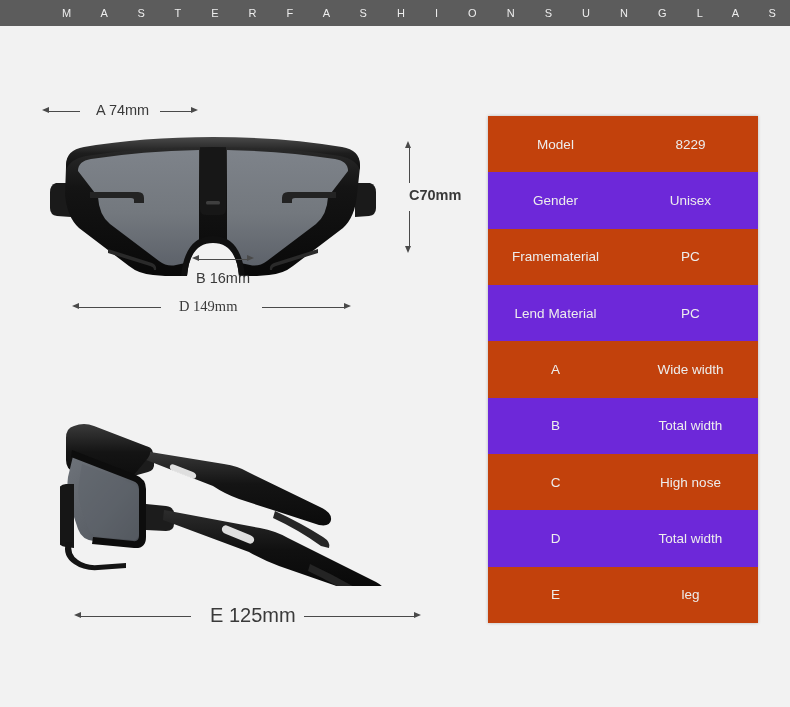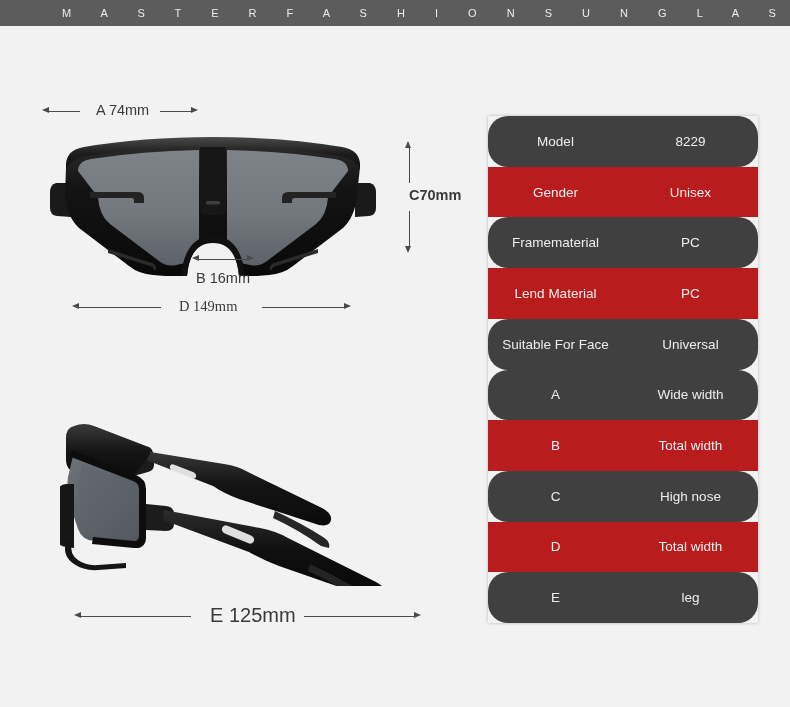"Model" .spec-row.odd { background: #404040 -> #c2410c; border-radius: 20px -> none }
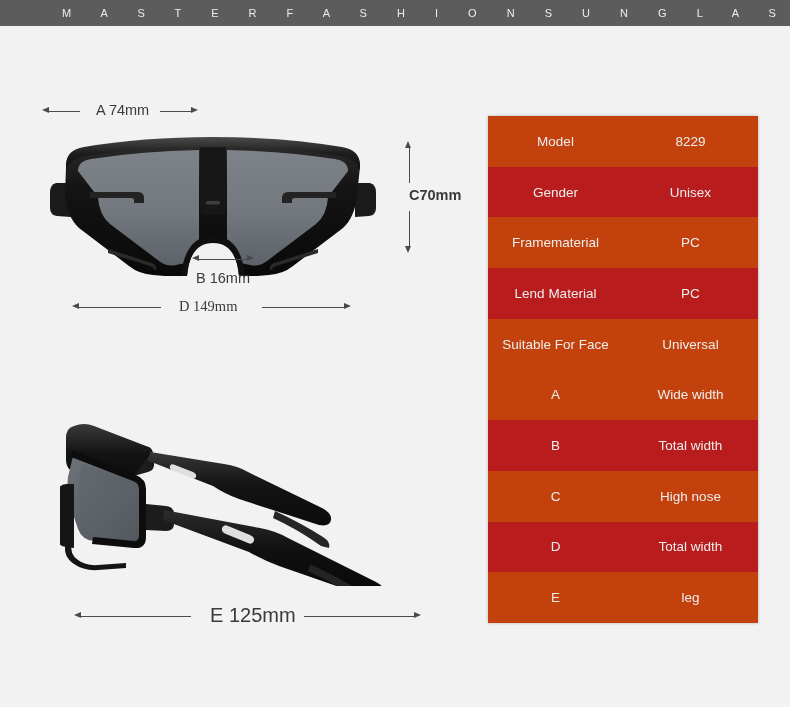"Gender" .spec-row.even { background: #b91c1c -> #6d28d9 }
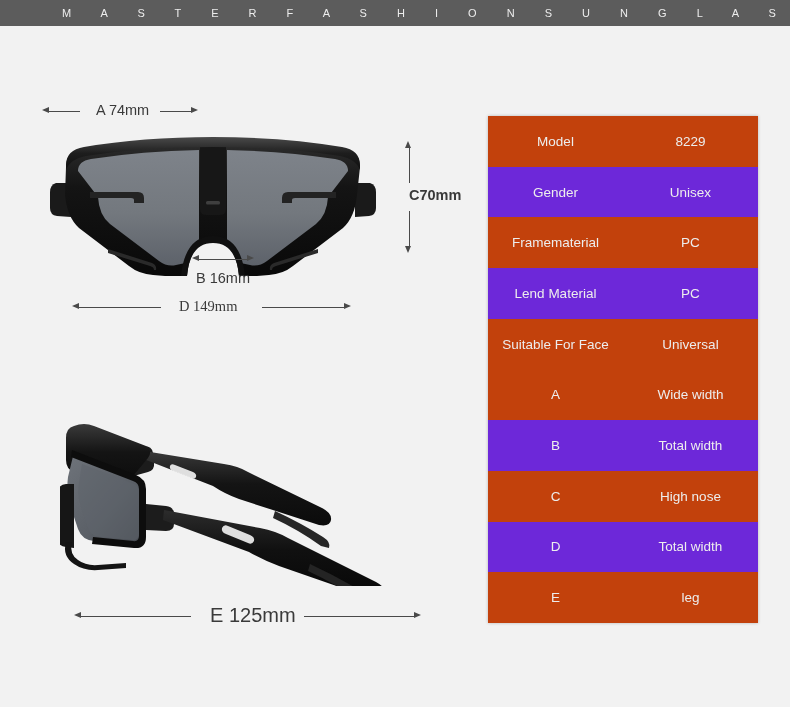"Suitable For Face" div.spec-row { html: <div> <div>Suitable For Face</div> <div>Universal</div> </div> -> none }
